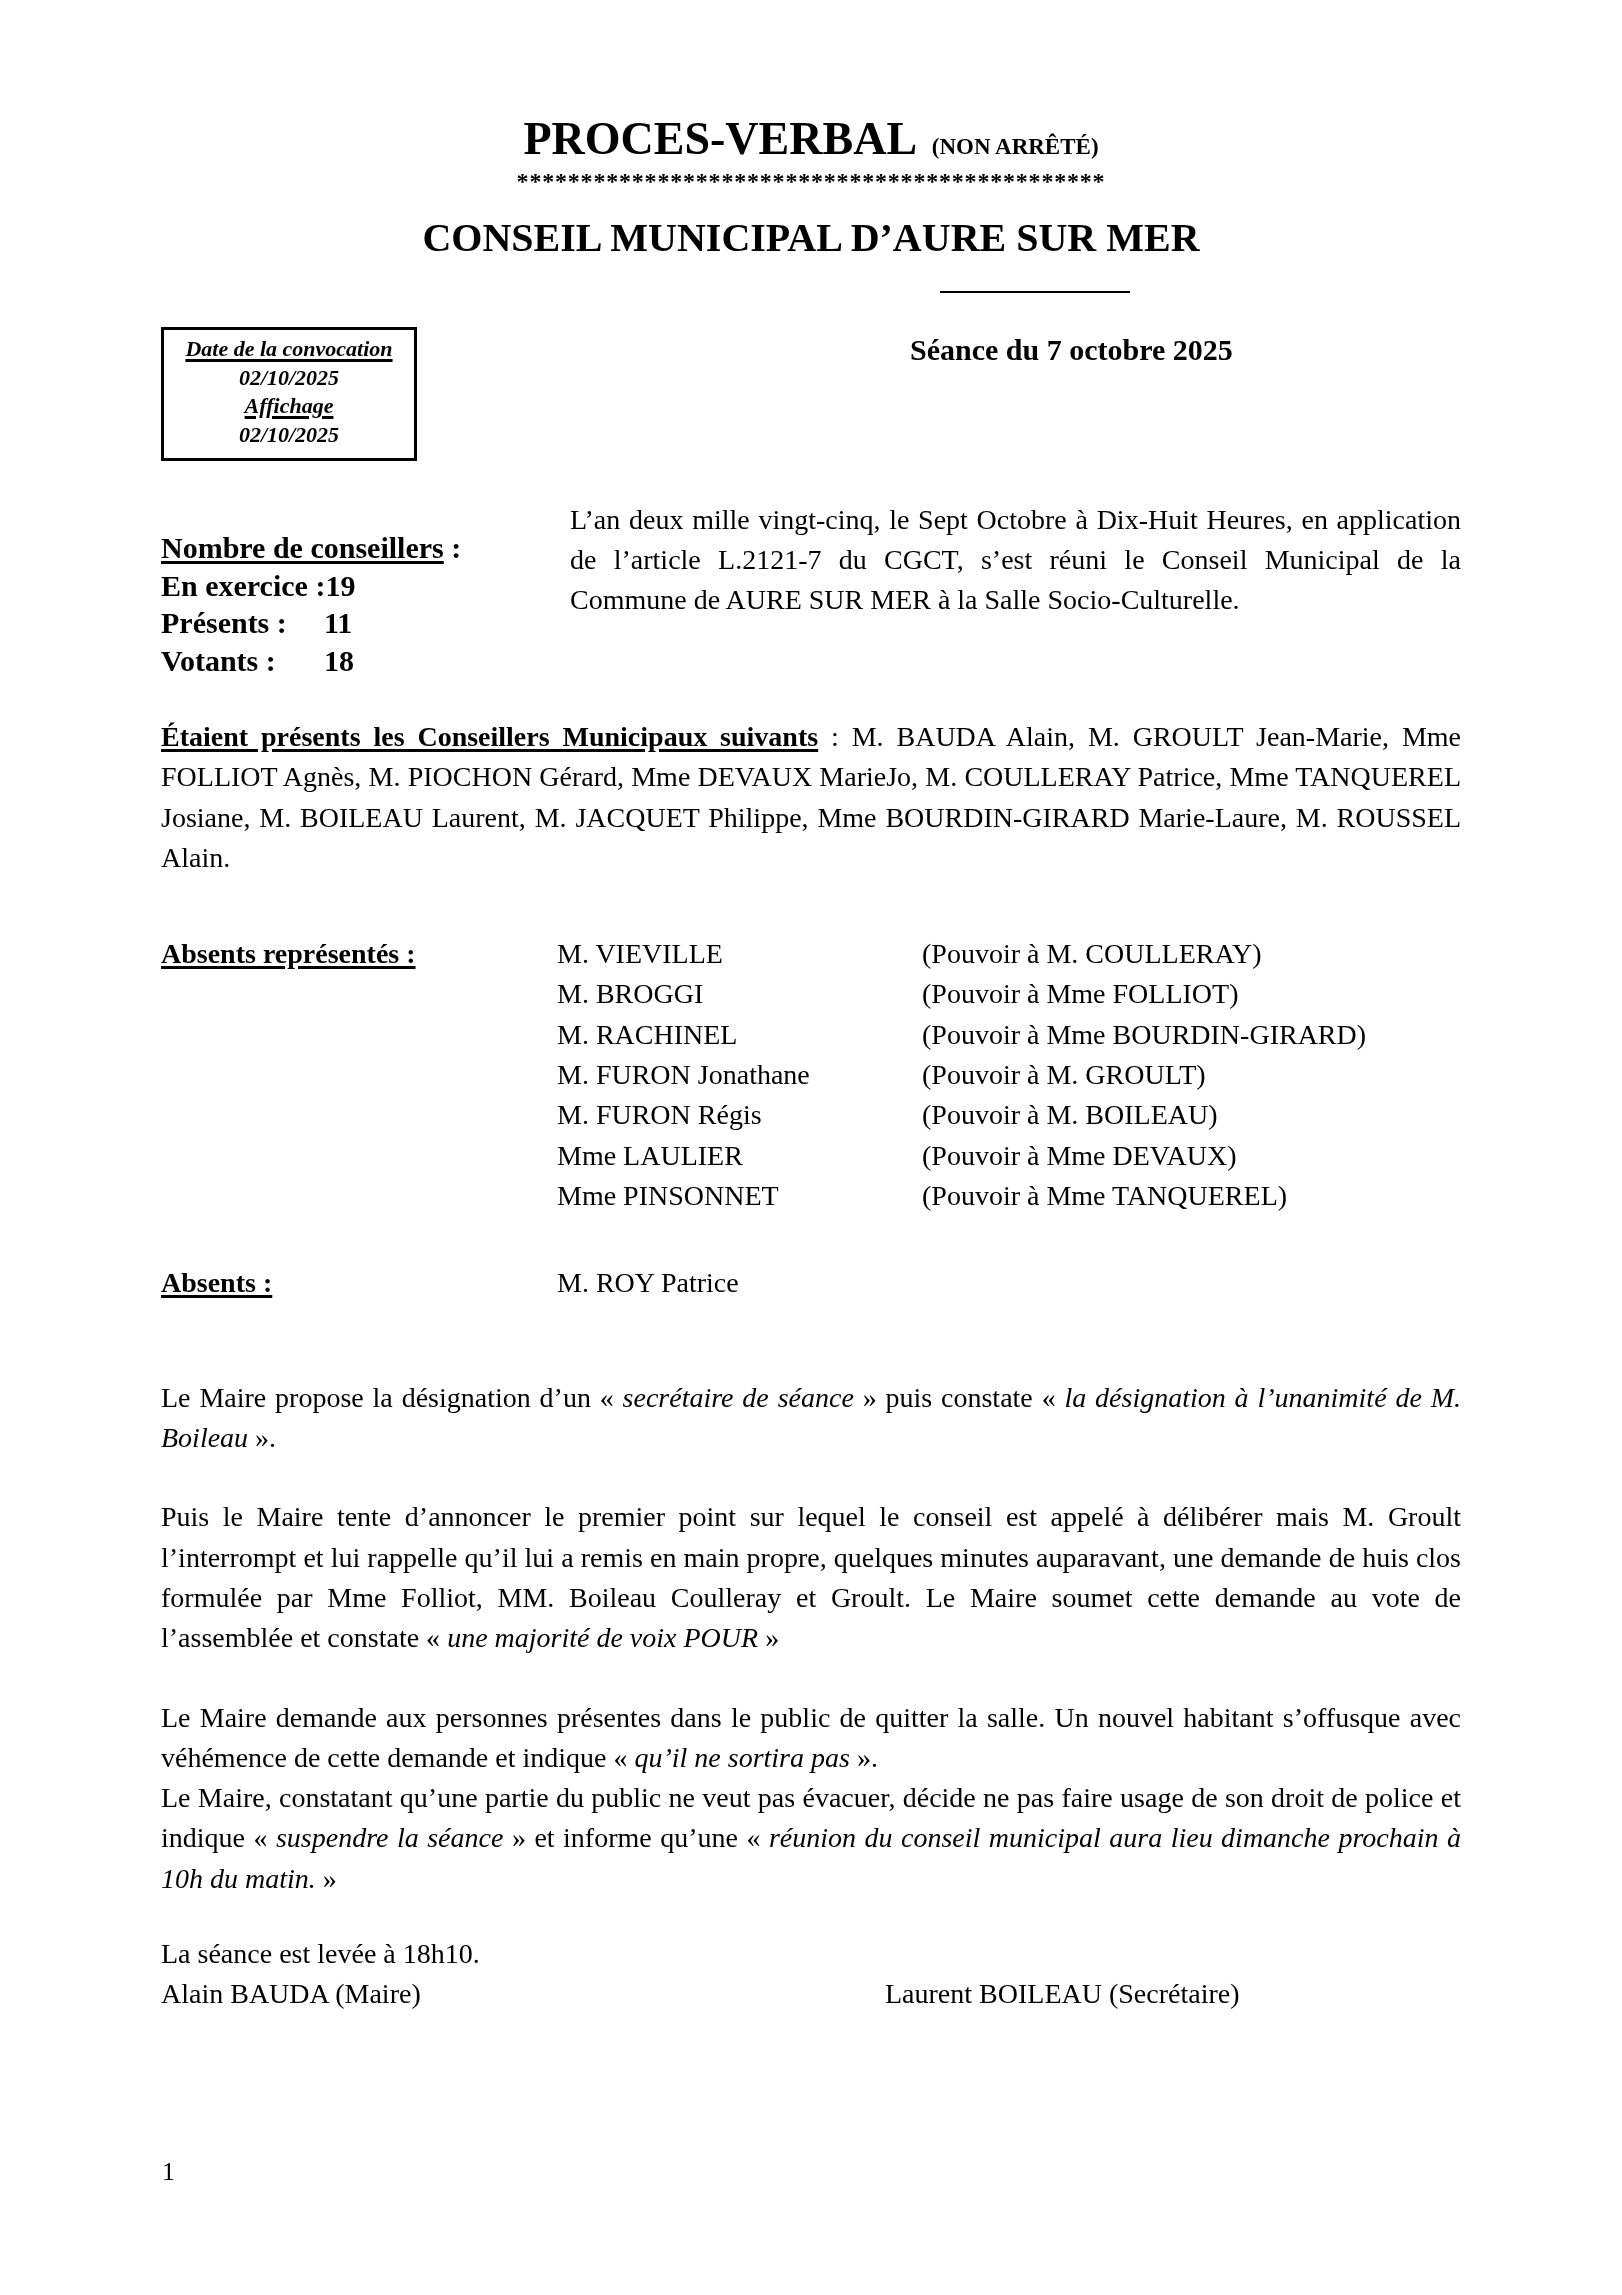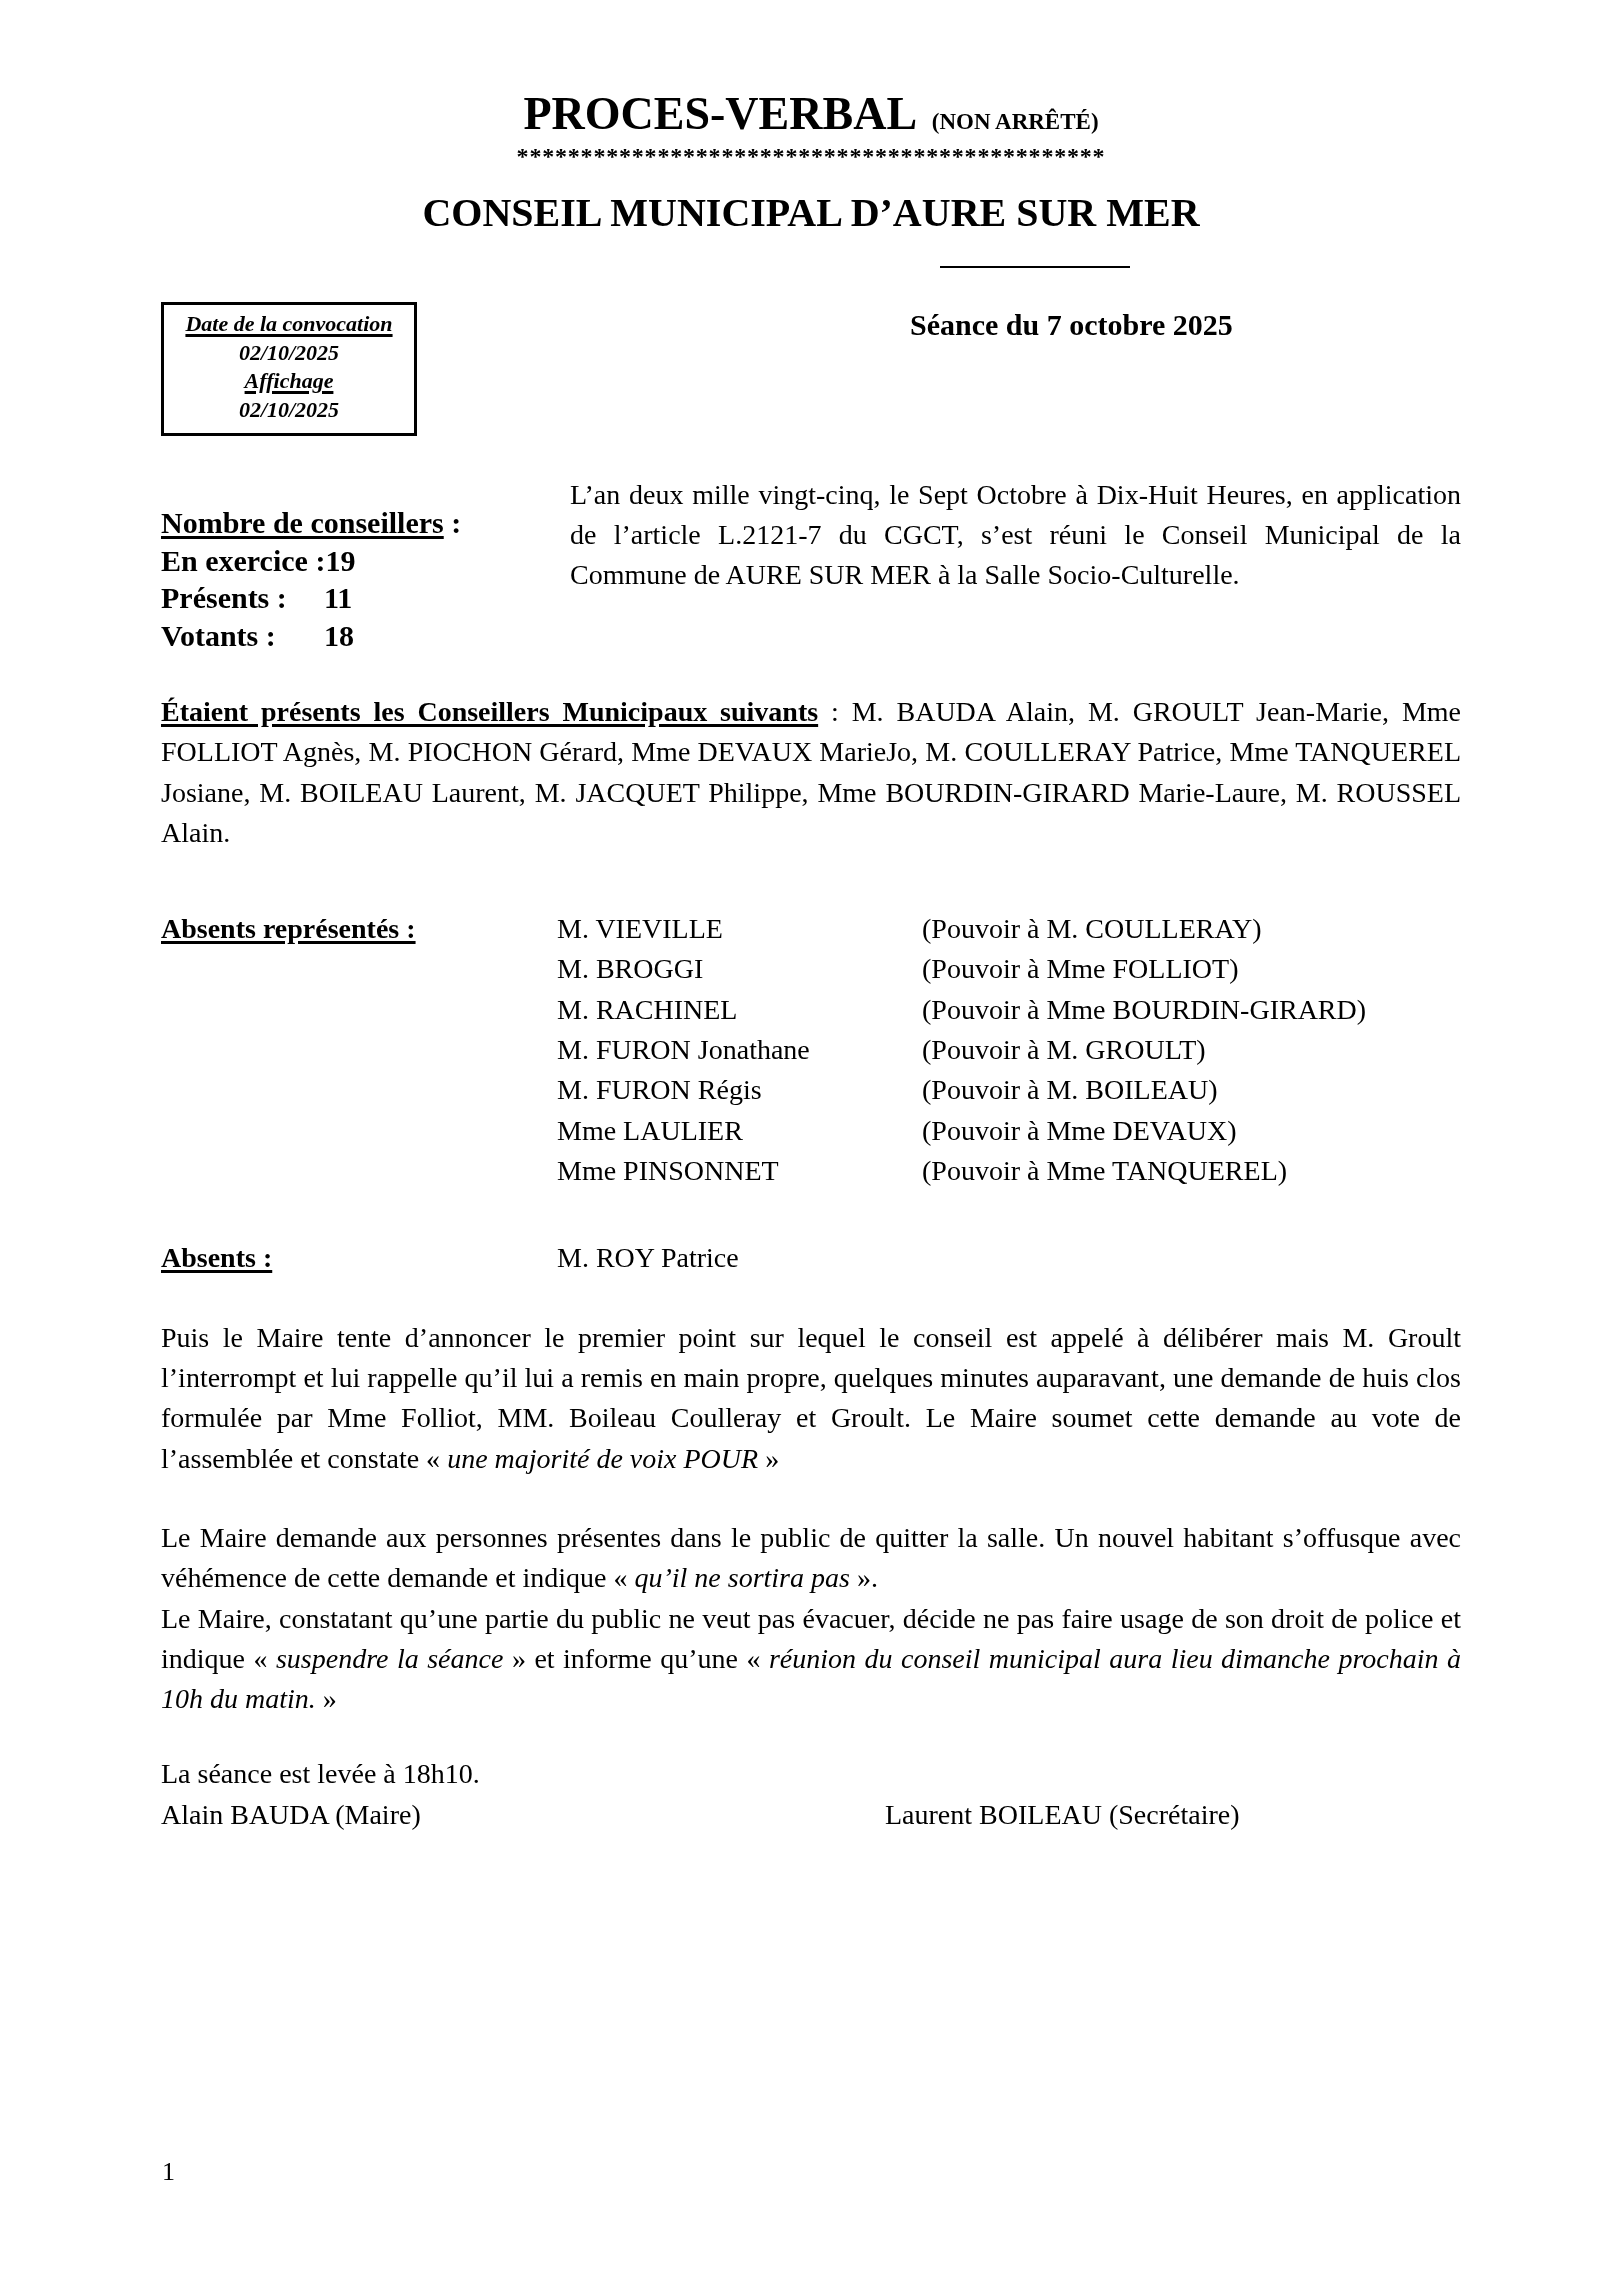"PROCES-VERBAL (NON ARRÊTÉ)" .doc-title { margin-top: 88px -> 113px }
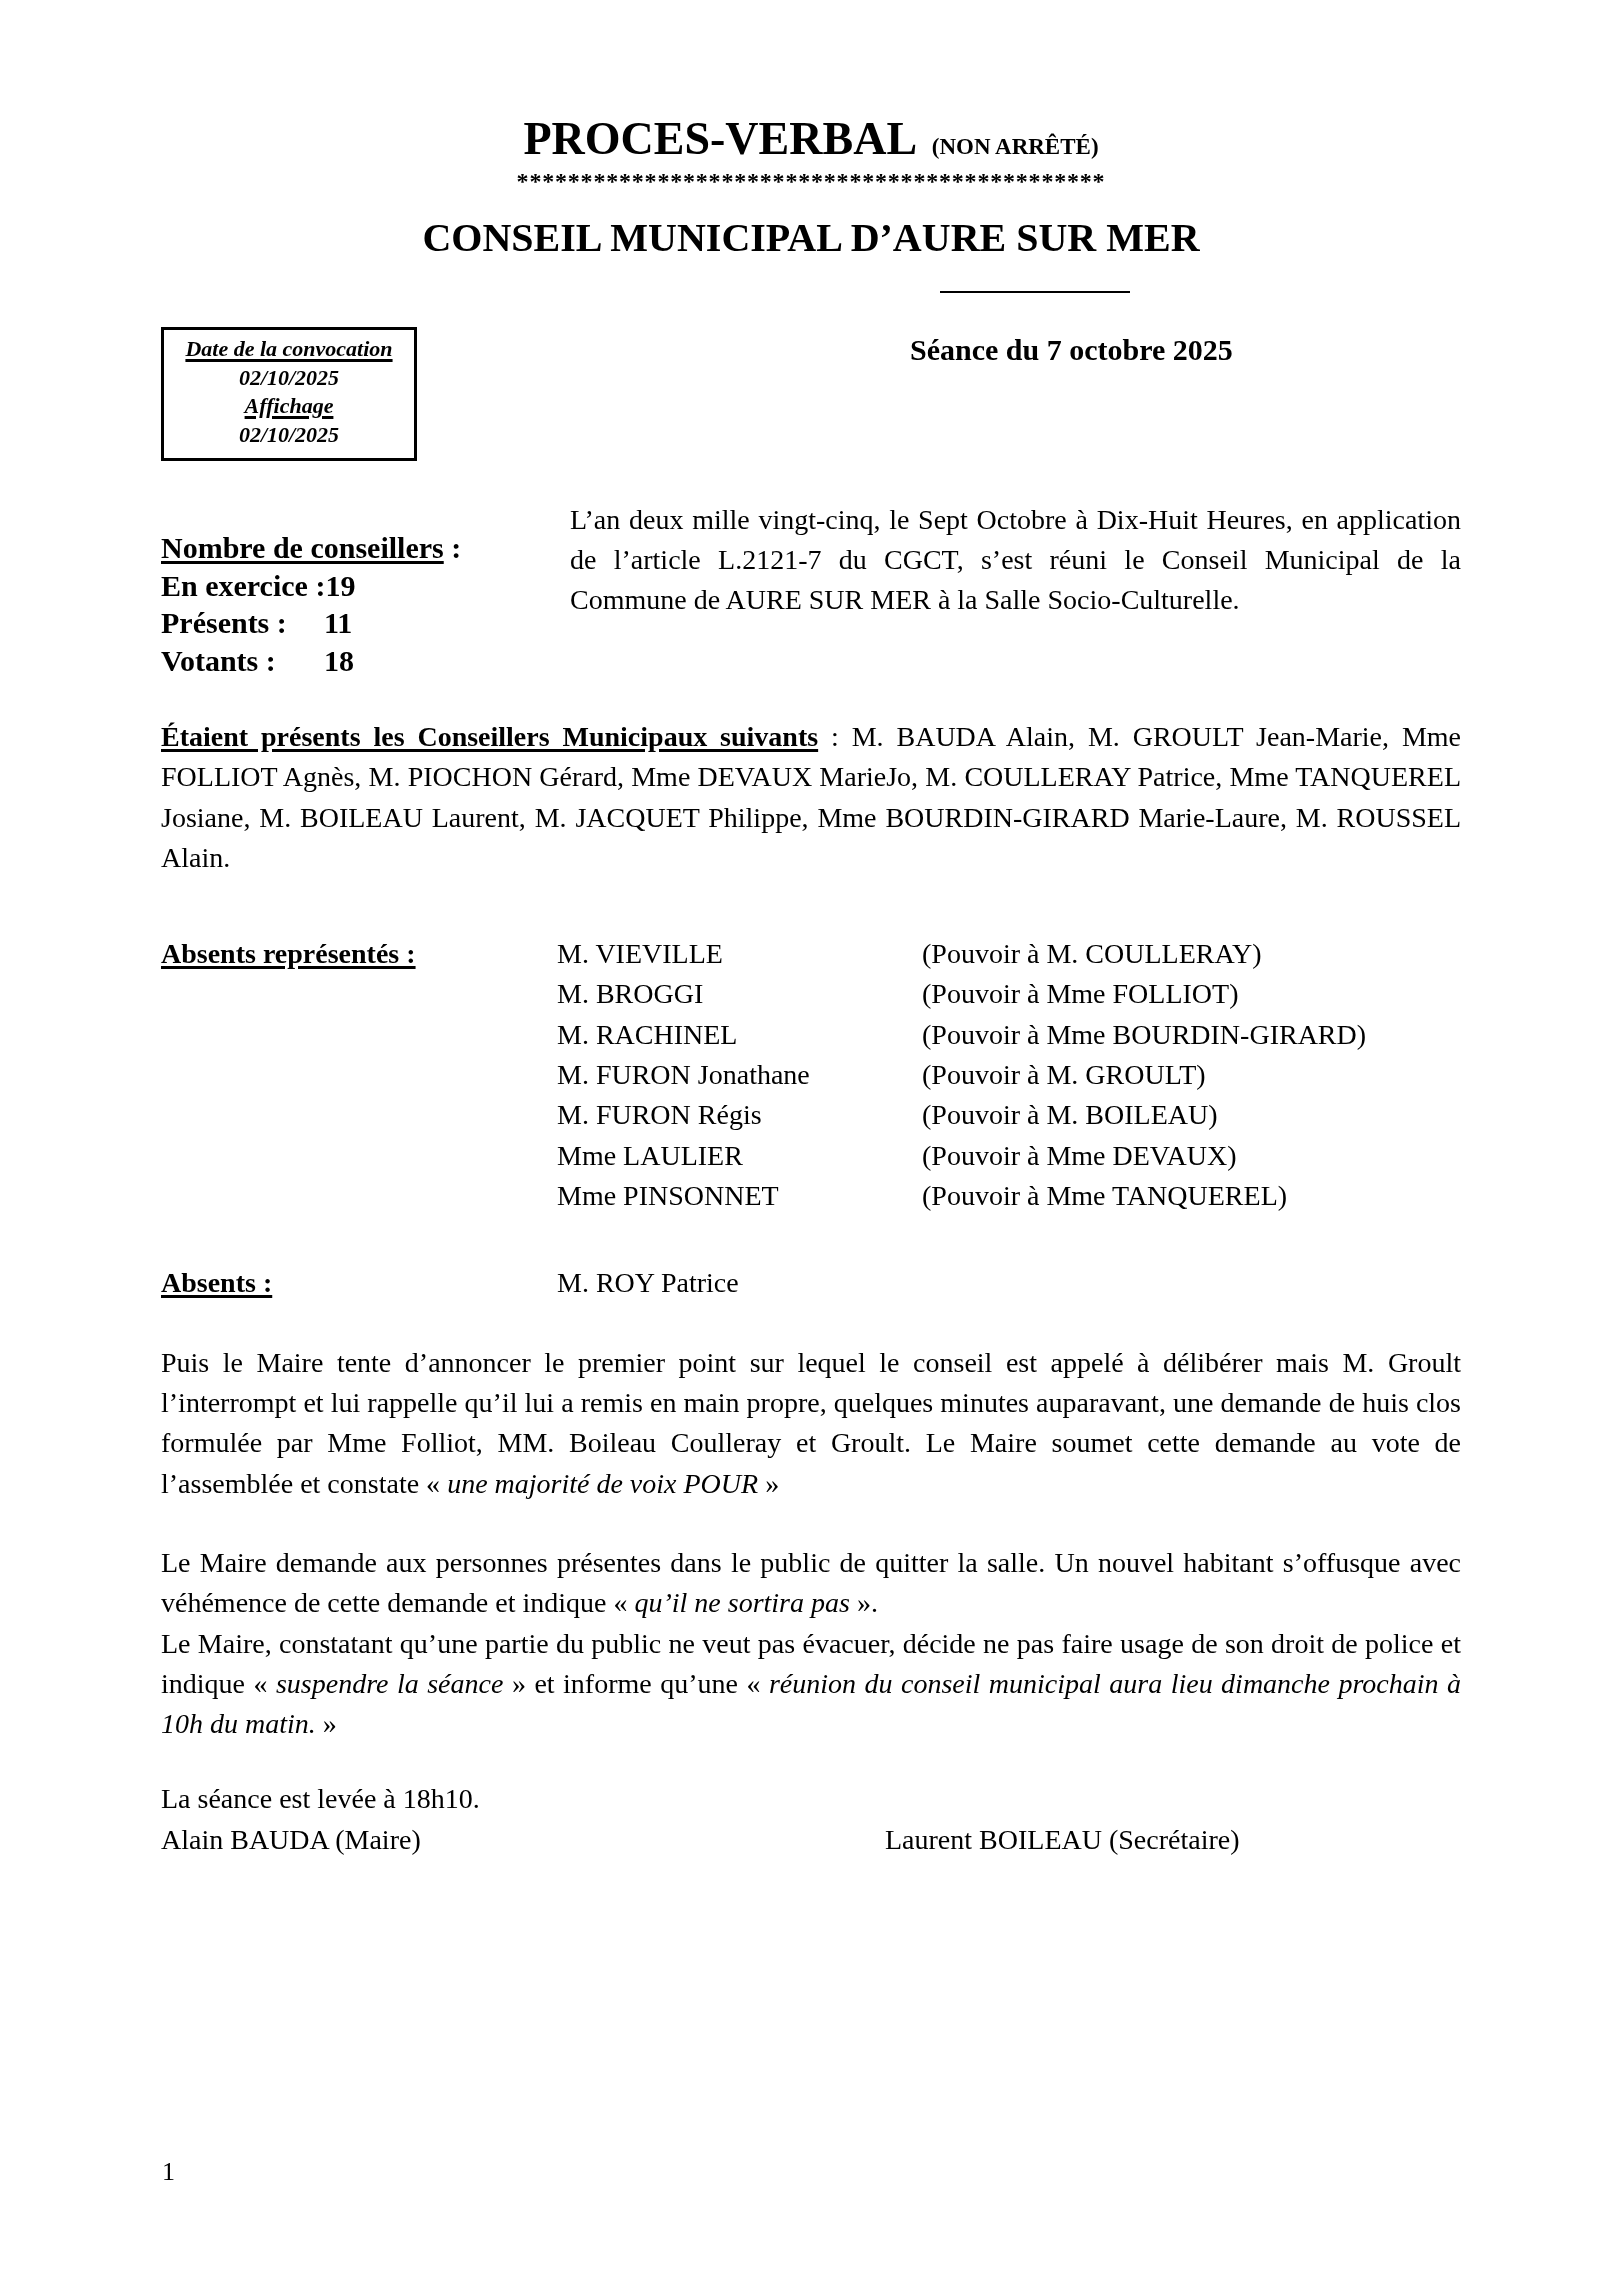"Le Maire propose la désignation" div.para { html: none -> <div> <span>Le Maire propose la désignation d’un « </span><span>secrétaire de séance</span><span> » puis constate « </span><span>la désignation à l’unanimité de M. Boileau</span><span> ».</span> </div> }
